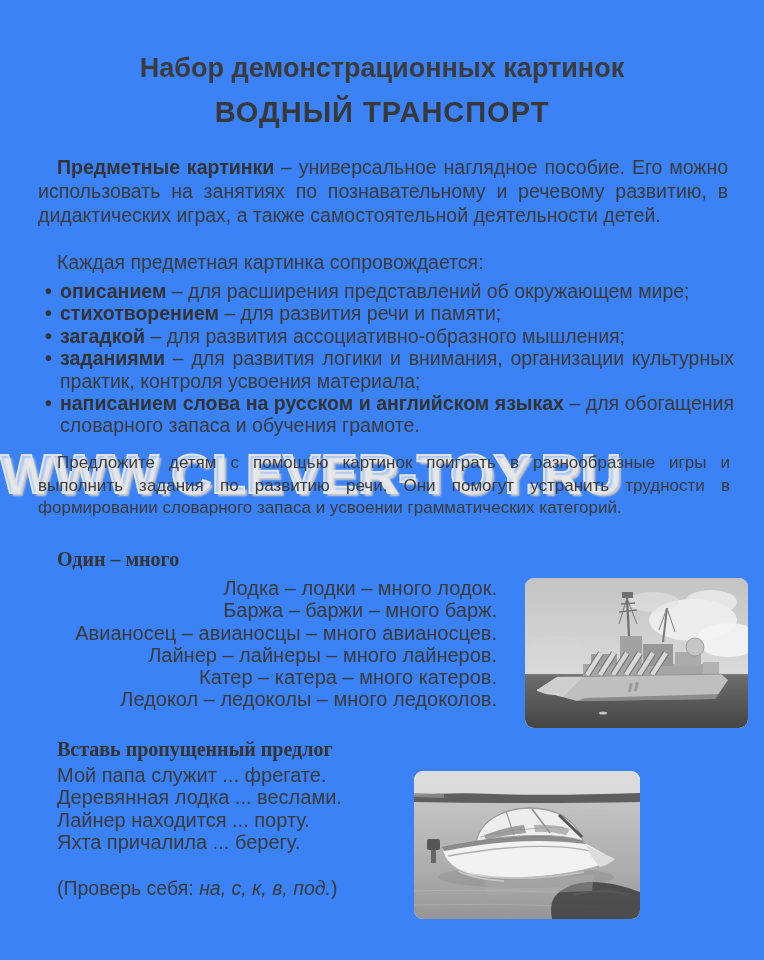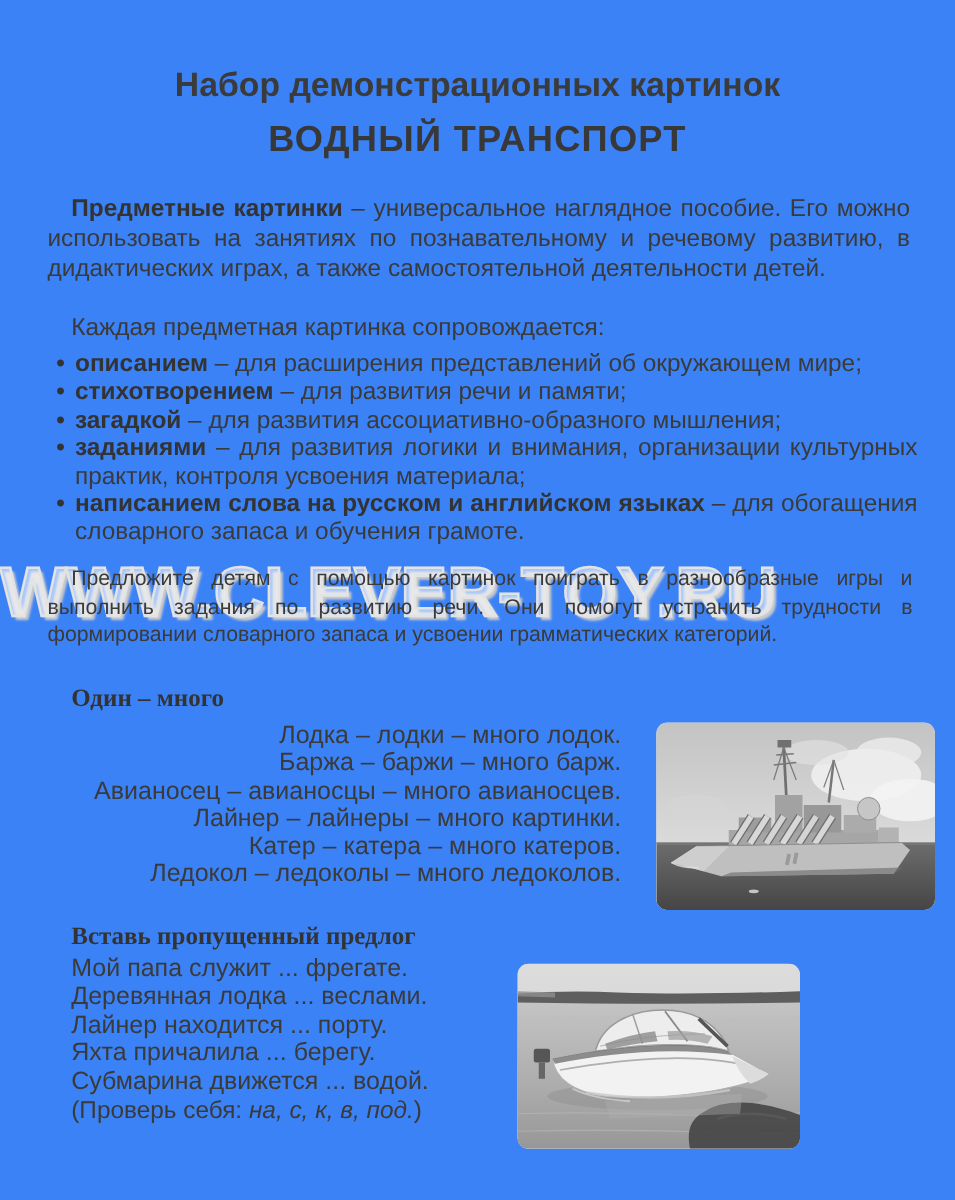"Лайнер – лайнеры – много" div { text: картинки -> лайнеров }
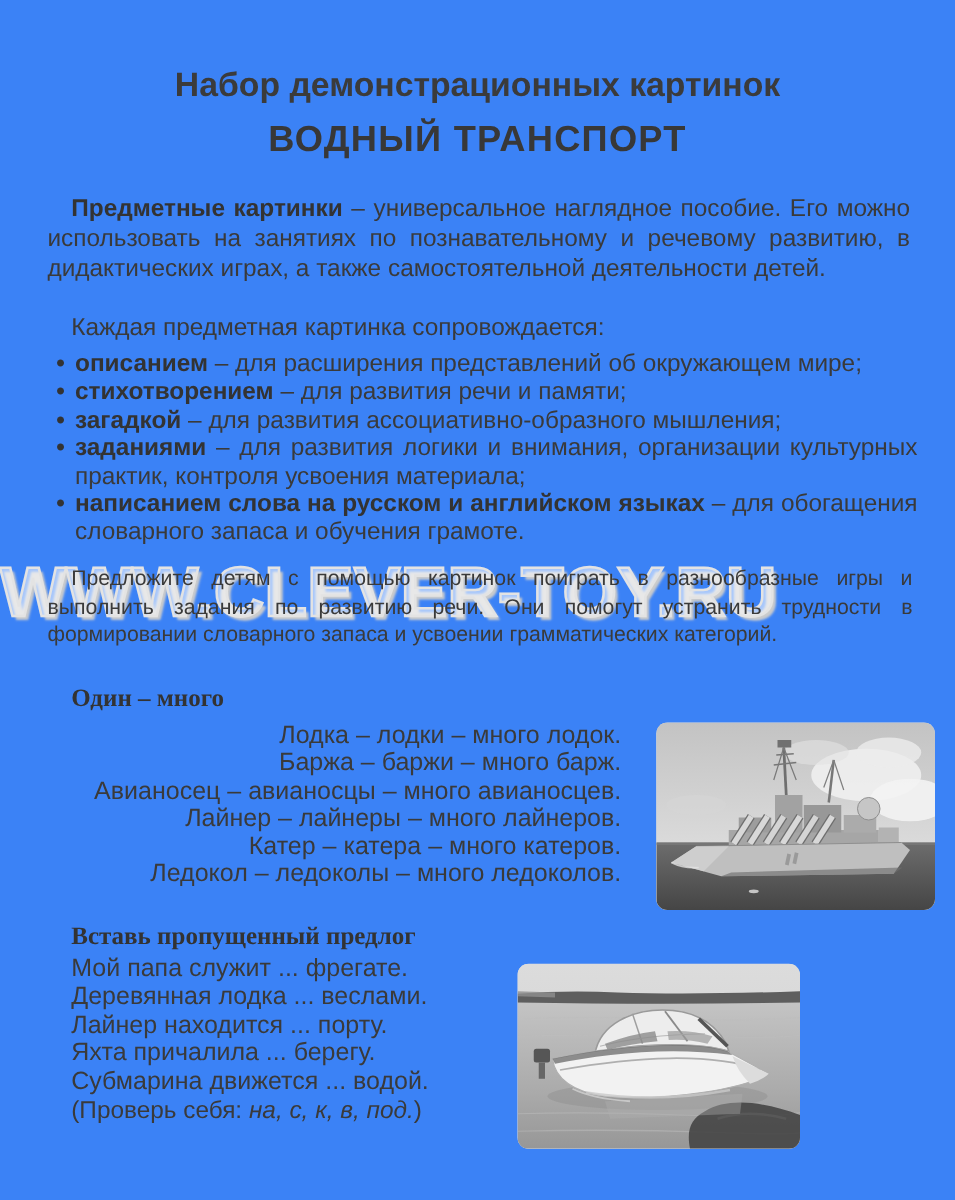"Субмарина движется ... водой." div { html: <div>Субмарина движется ... водой.</div> -> none }
